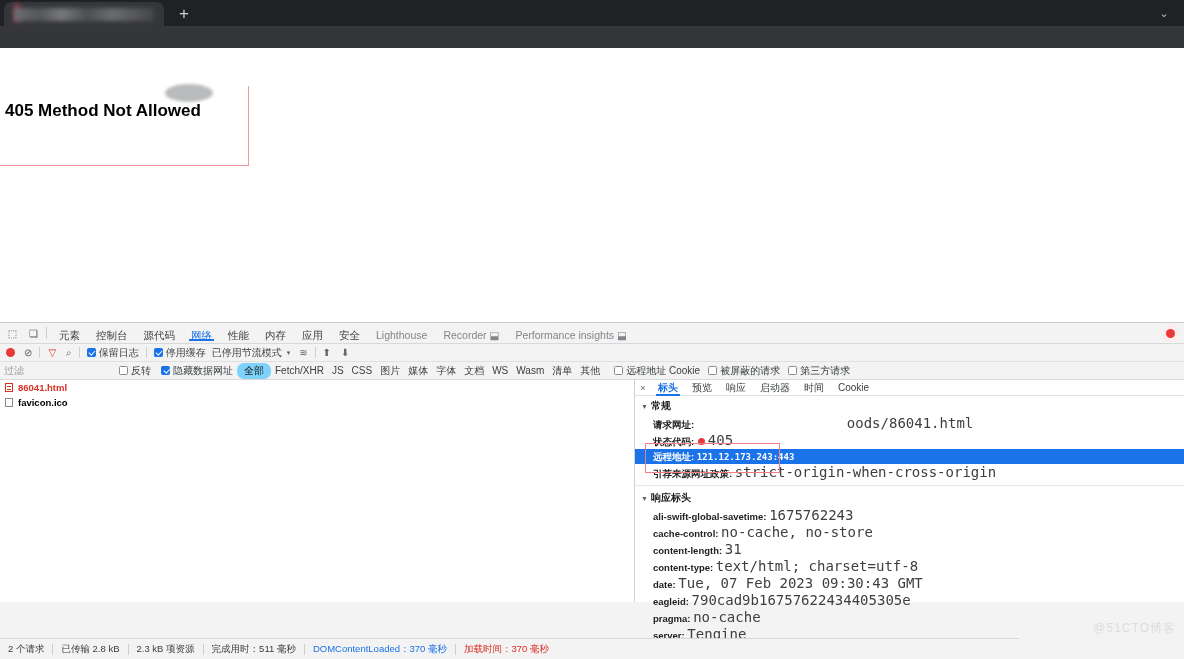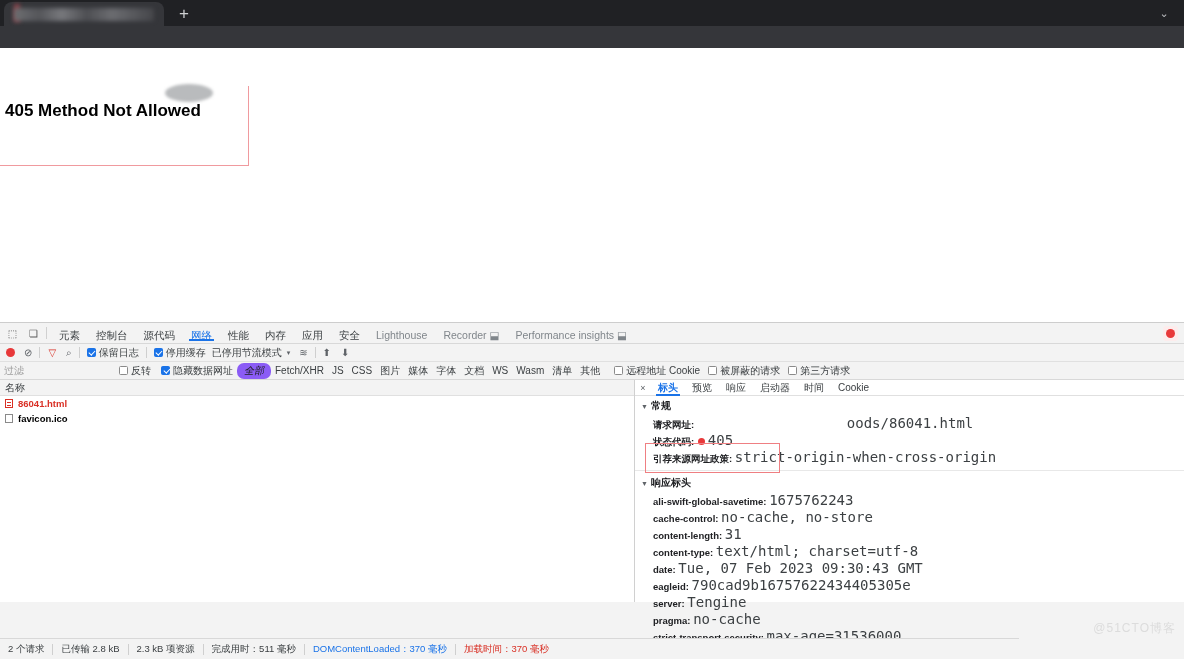"全部" .ftype.sel { background: #8b5cf6 -> #7dd3fc; font-style: italic -> none }
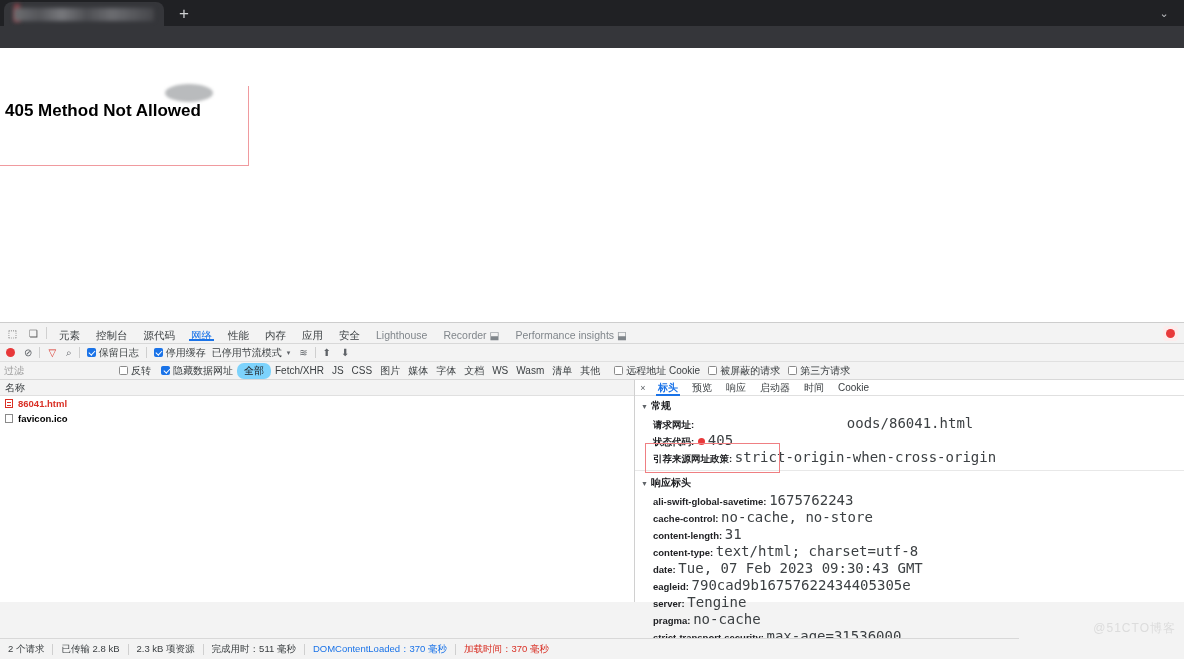"名称" div.reqhead { html: <div>名称</div> -> none }
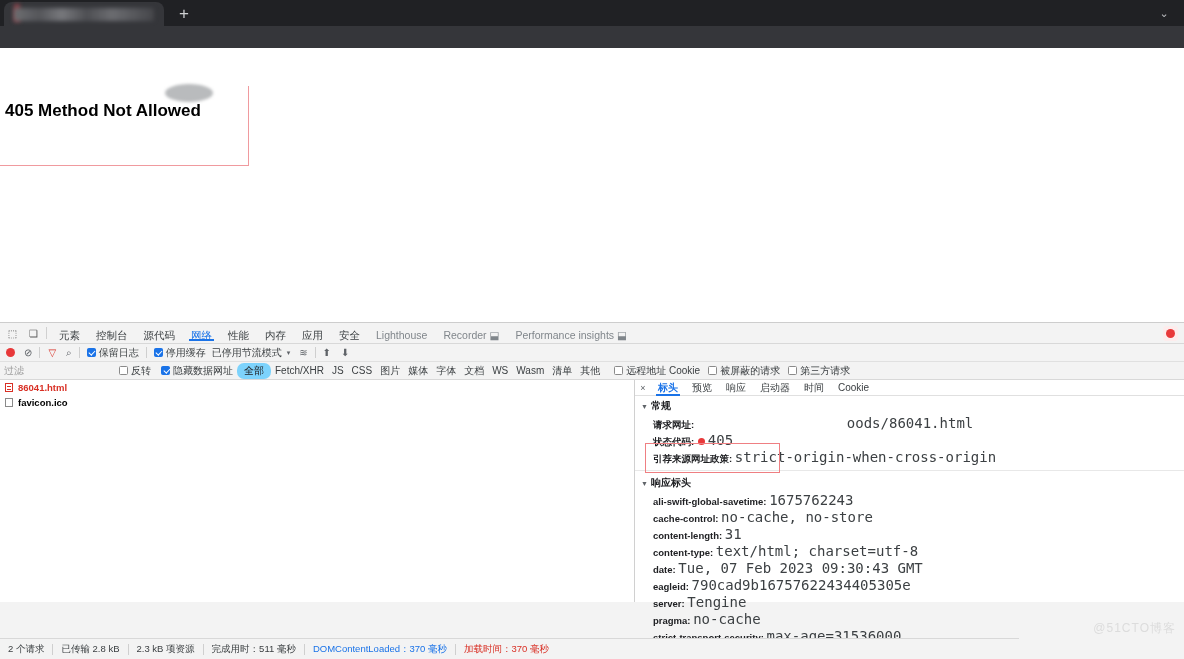"远程地址: 121.12.173.243:443" div.kv { html: none -> <div> <b>远程地址:</b> <span>121.12.173.243:443</span> </div> }
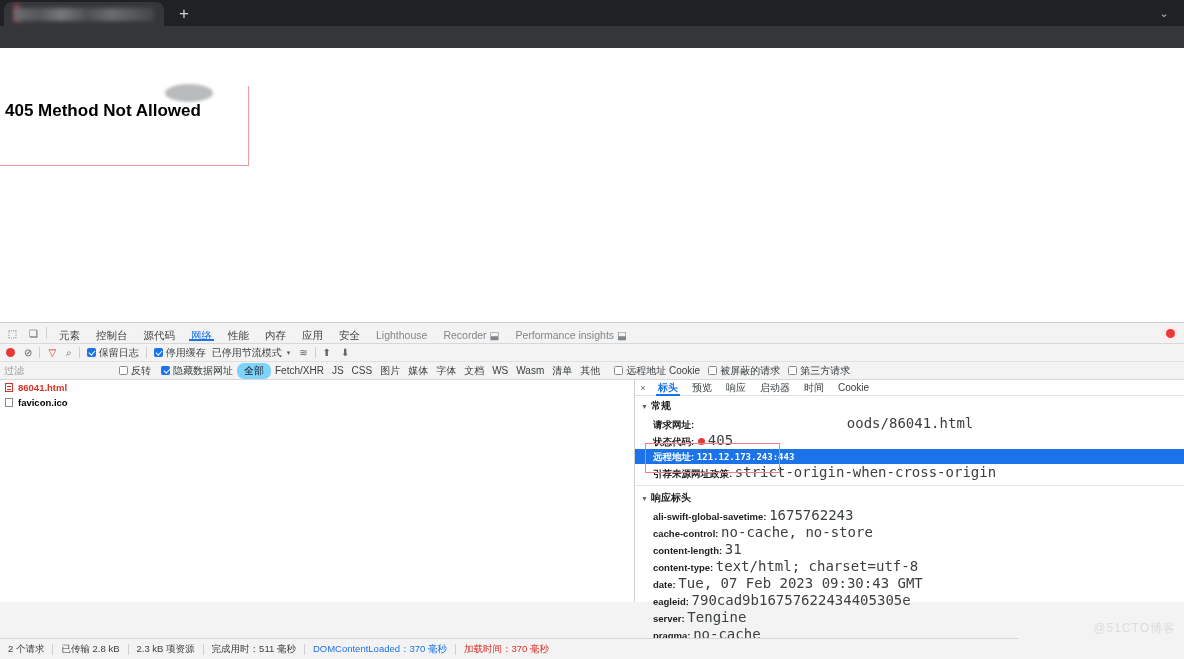"server: Tengine" div.kv { order: before "pragma: no-cache" -> after "pragma: no-cache" }
